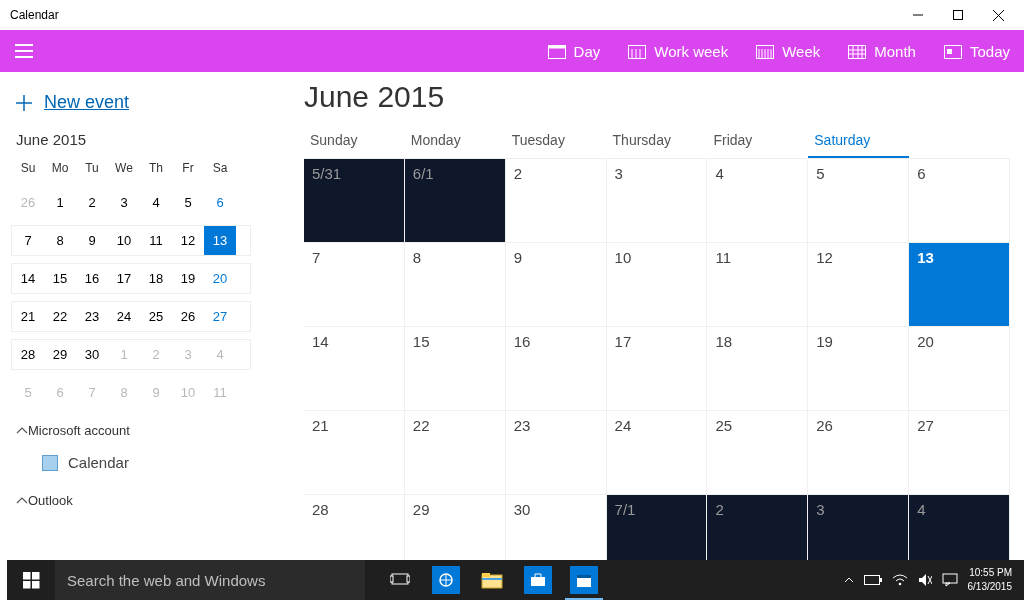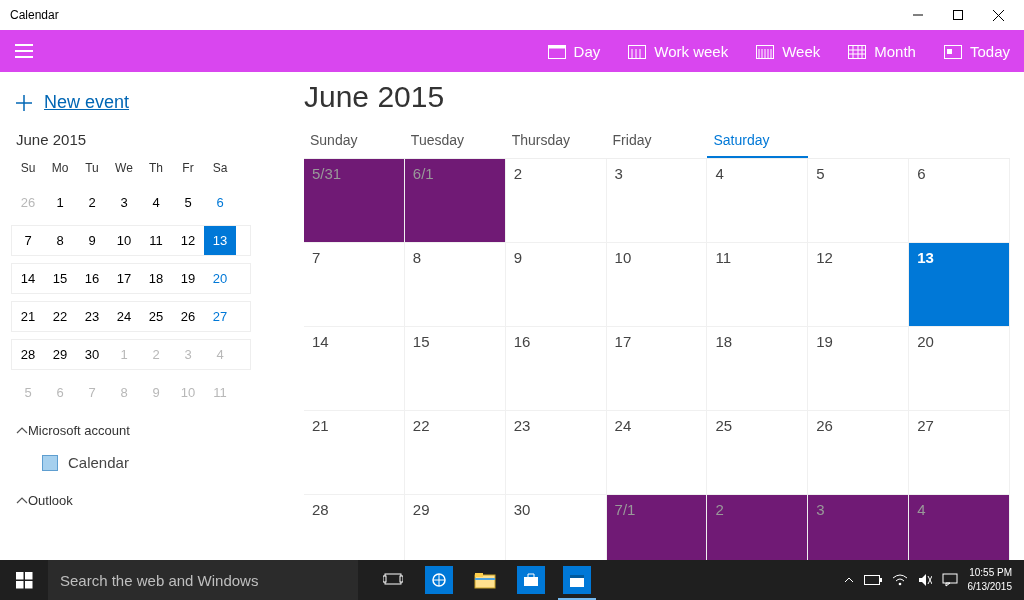"Monday" div.dow { html: none -> <div>Monday</div> }
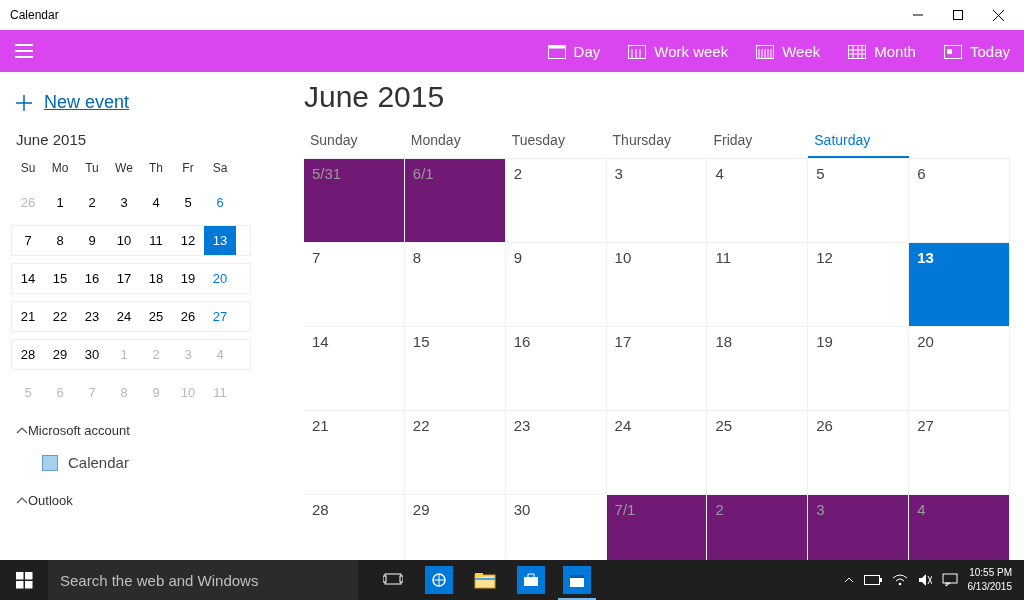"5/31" .cell.other { background: #701a75 -> #0f172a }
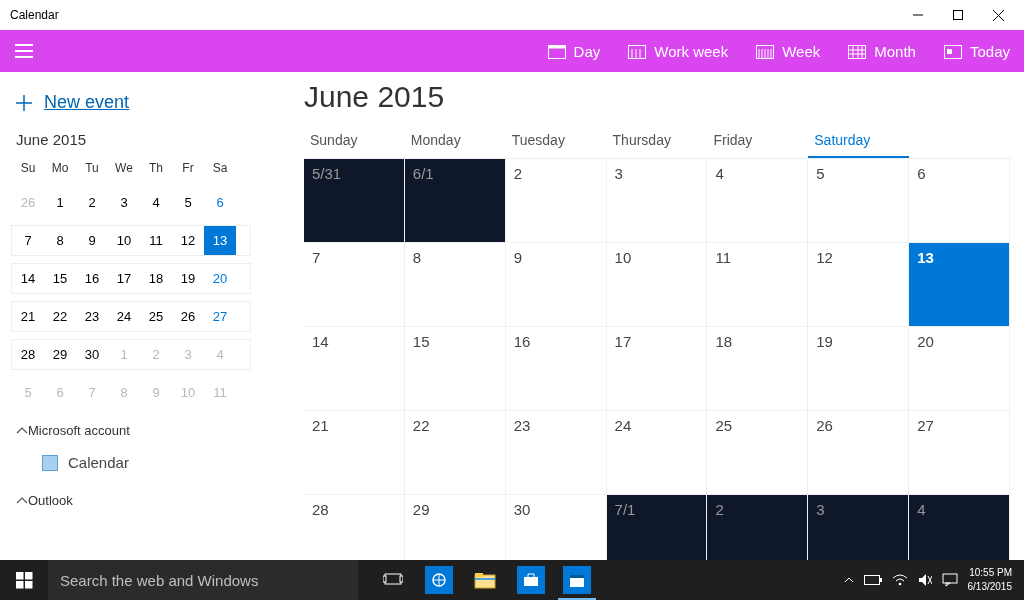"Search the web and Windows" .taskbar { left: 0 -> 7px }
